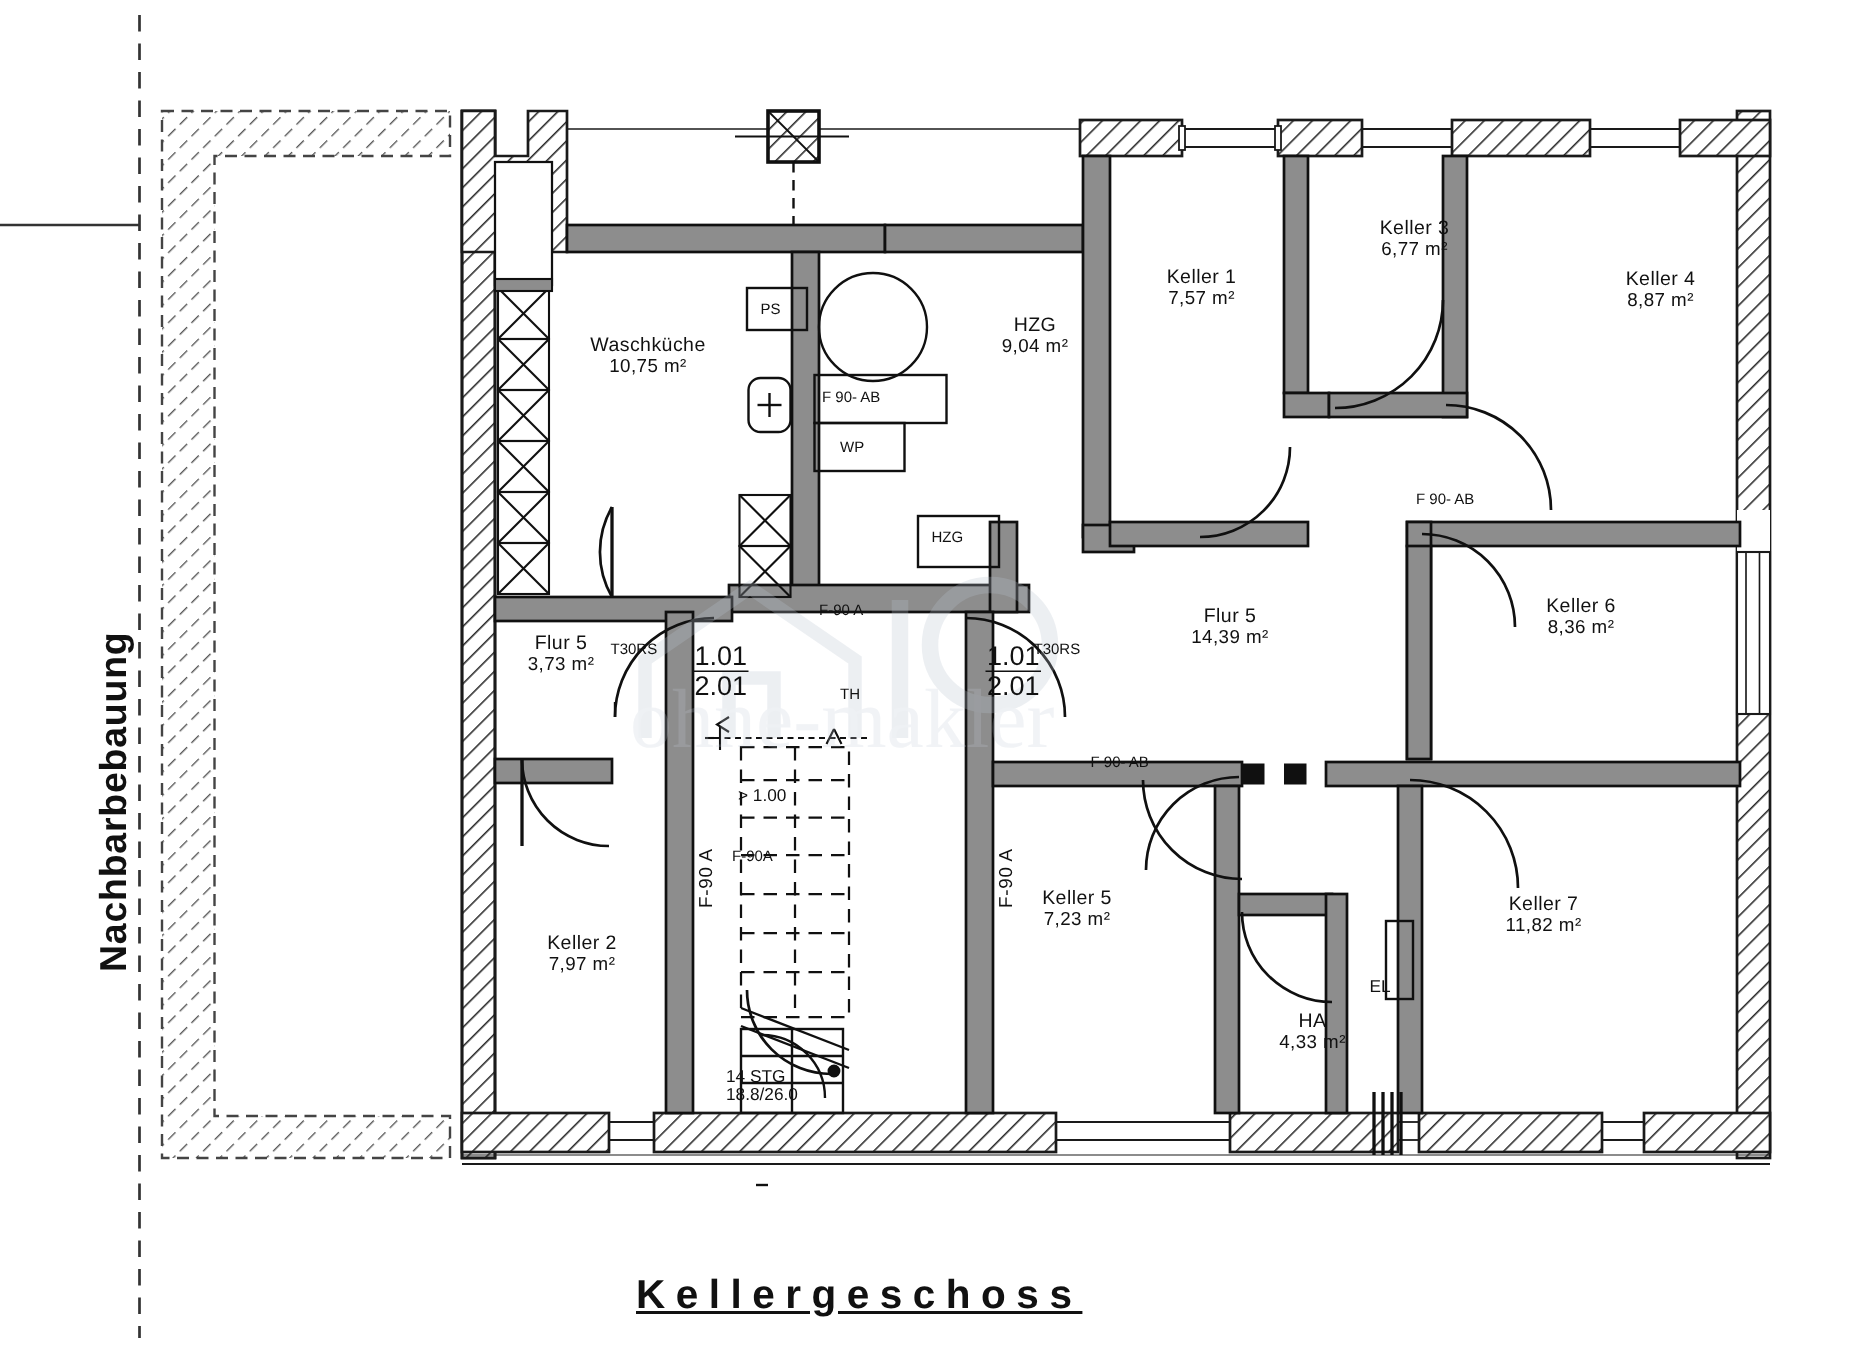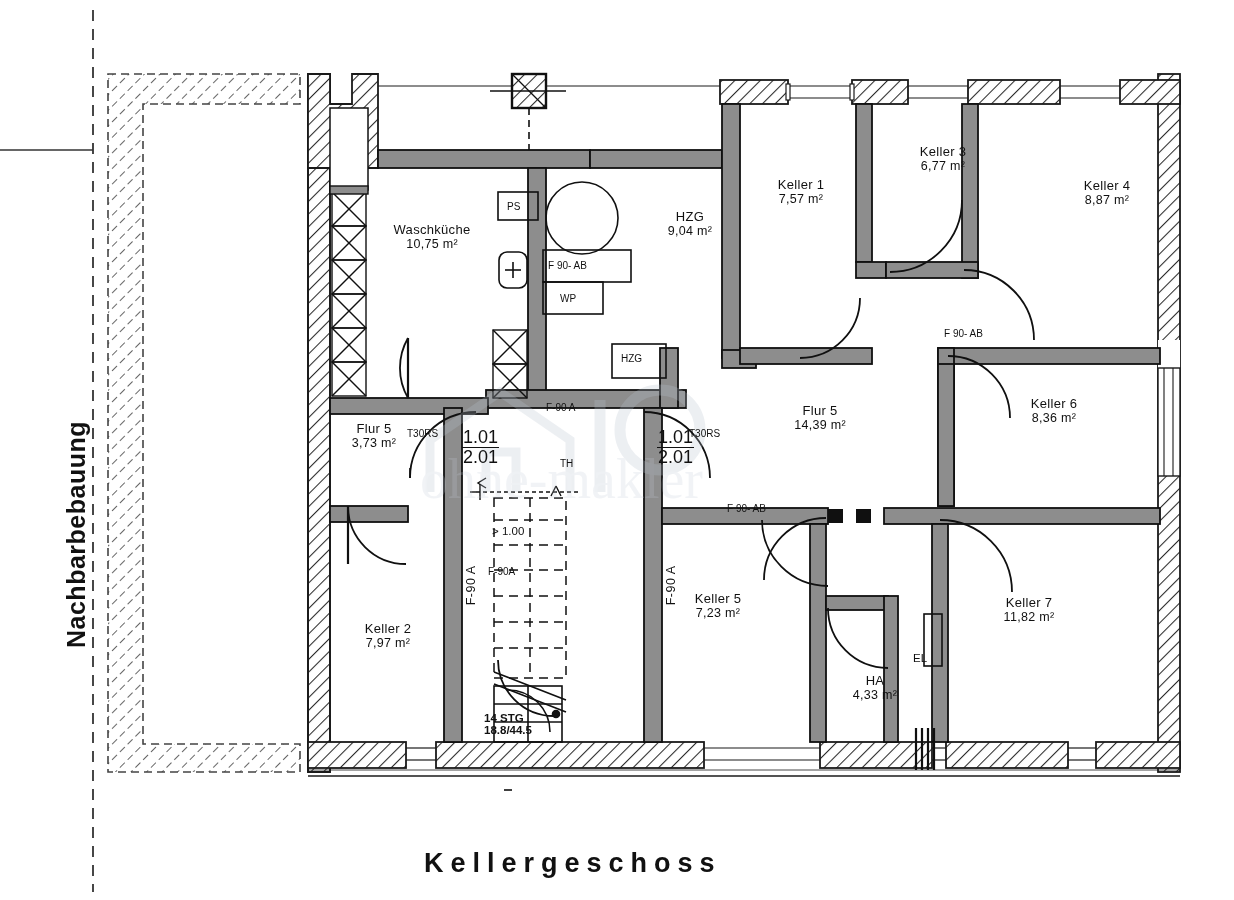"14 STG" div.lbl { font-weight: bold -> none }
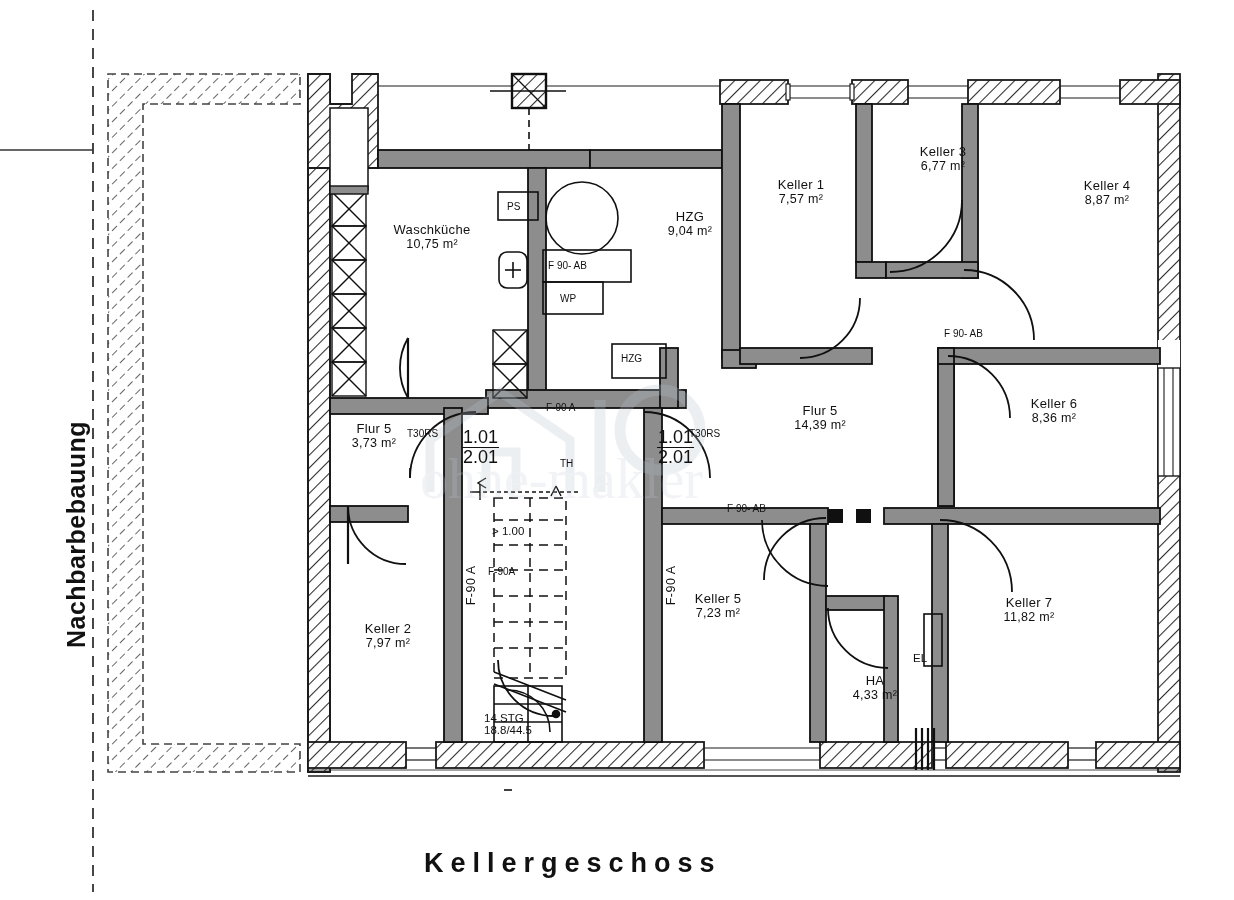"18.8/44.5" div { text: 18.8/44.5 -> 18.8/26.0 }
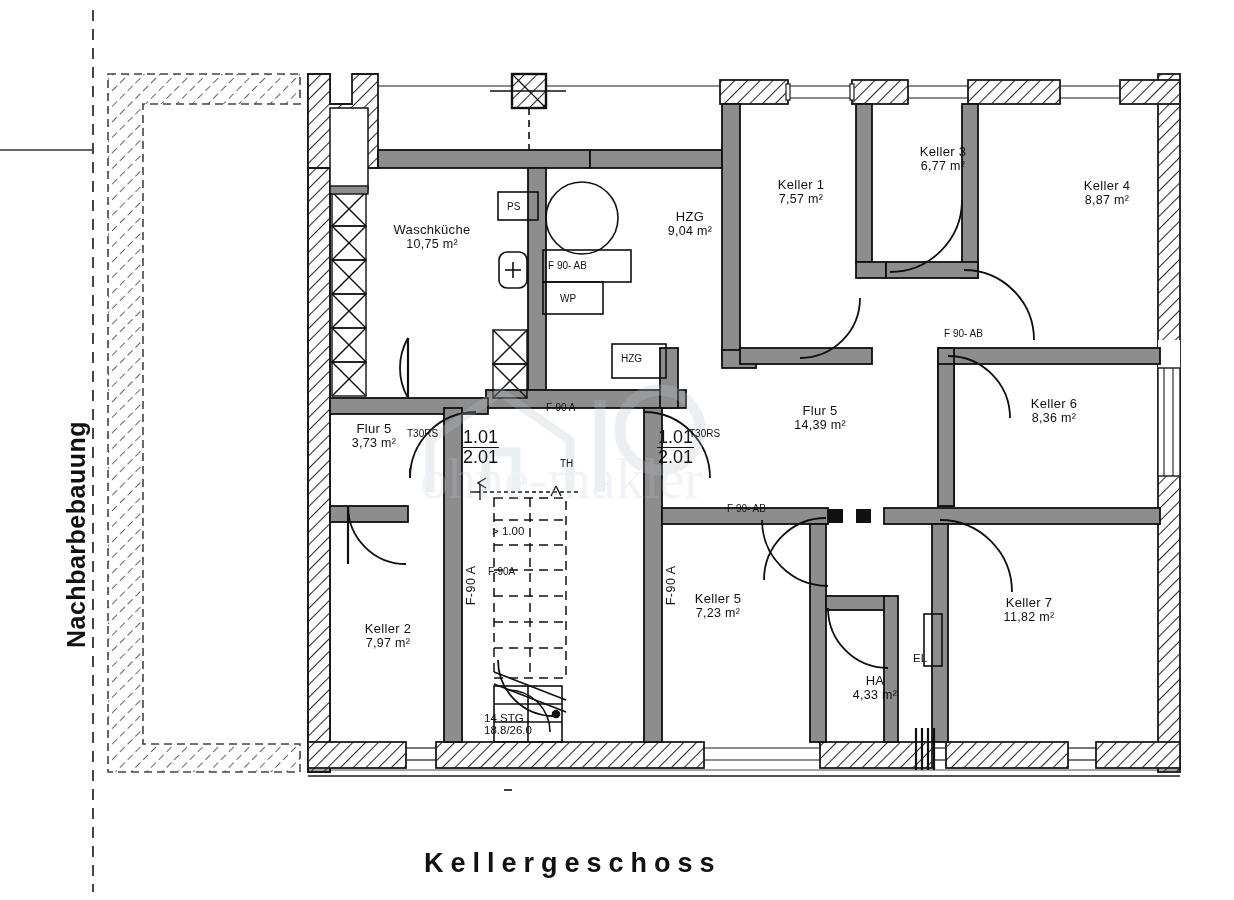"Kellergeschoss" .plantitle { text-decoration: none -> underline }
